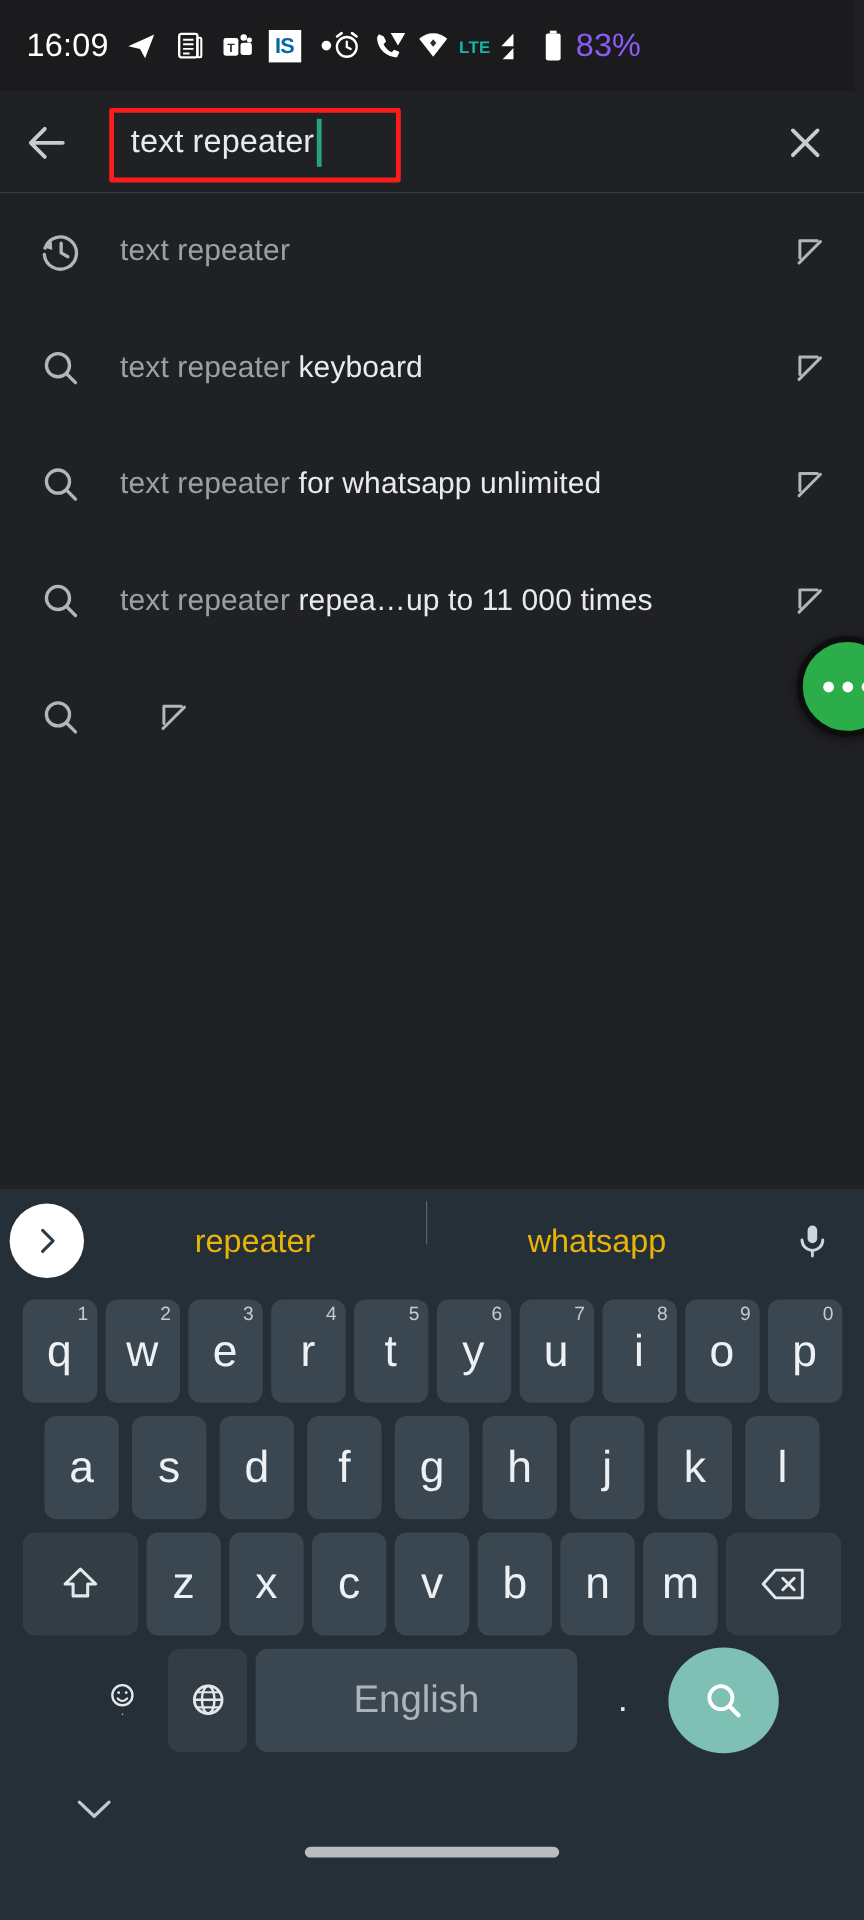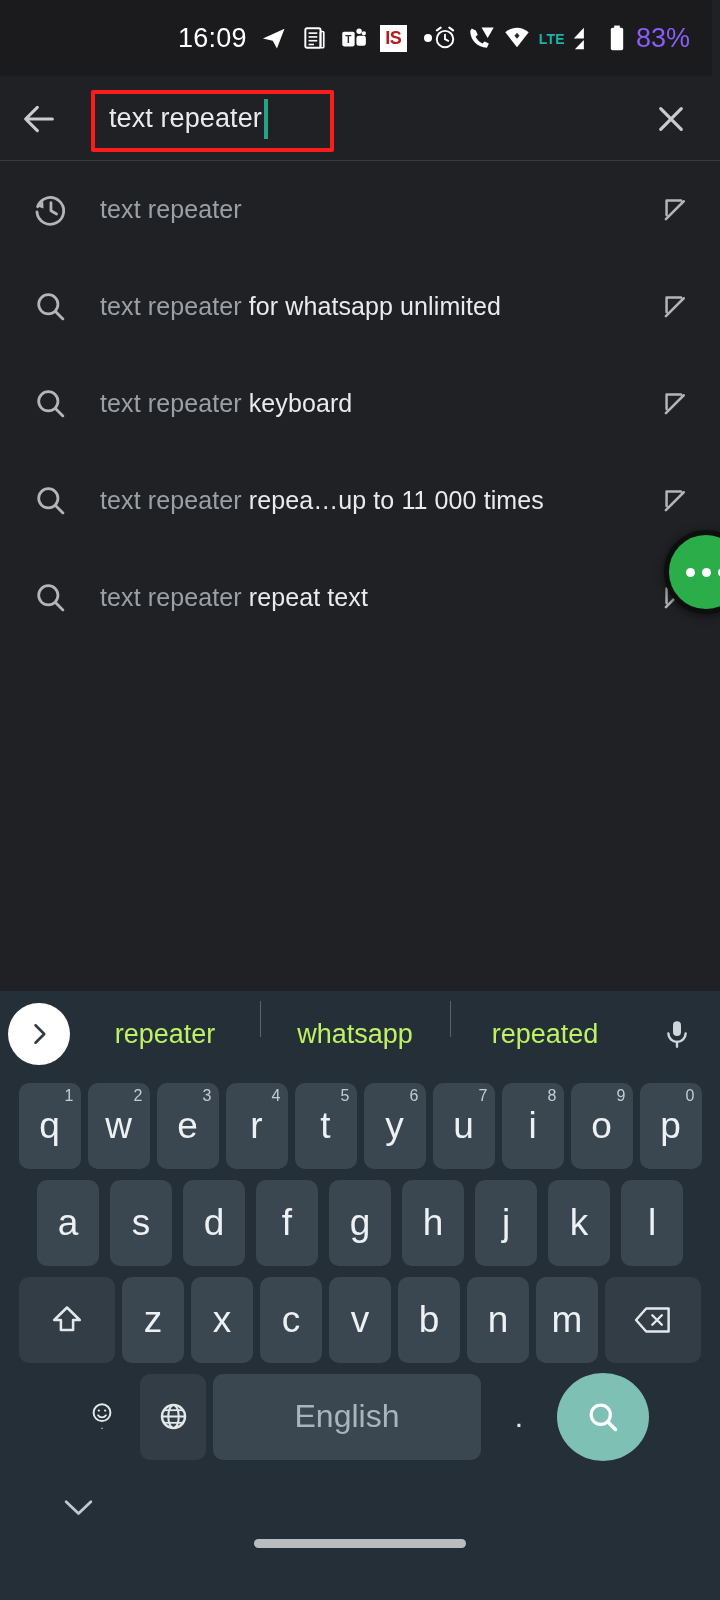"16:09" .statusbar { justify-content: flex-end -> flex-start }
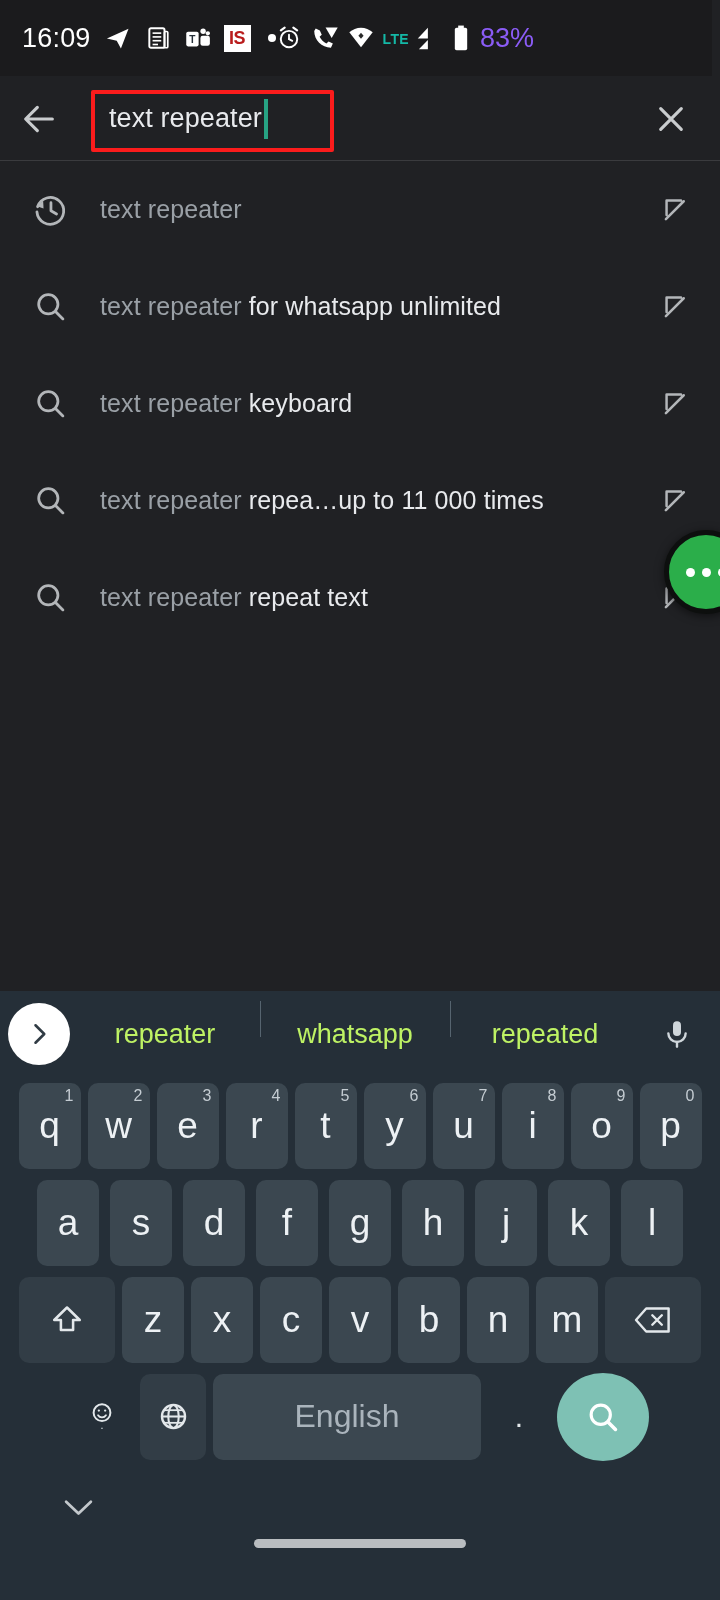"IS" .isbadge { color: #b91c1c -> #0369a1 }
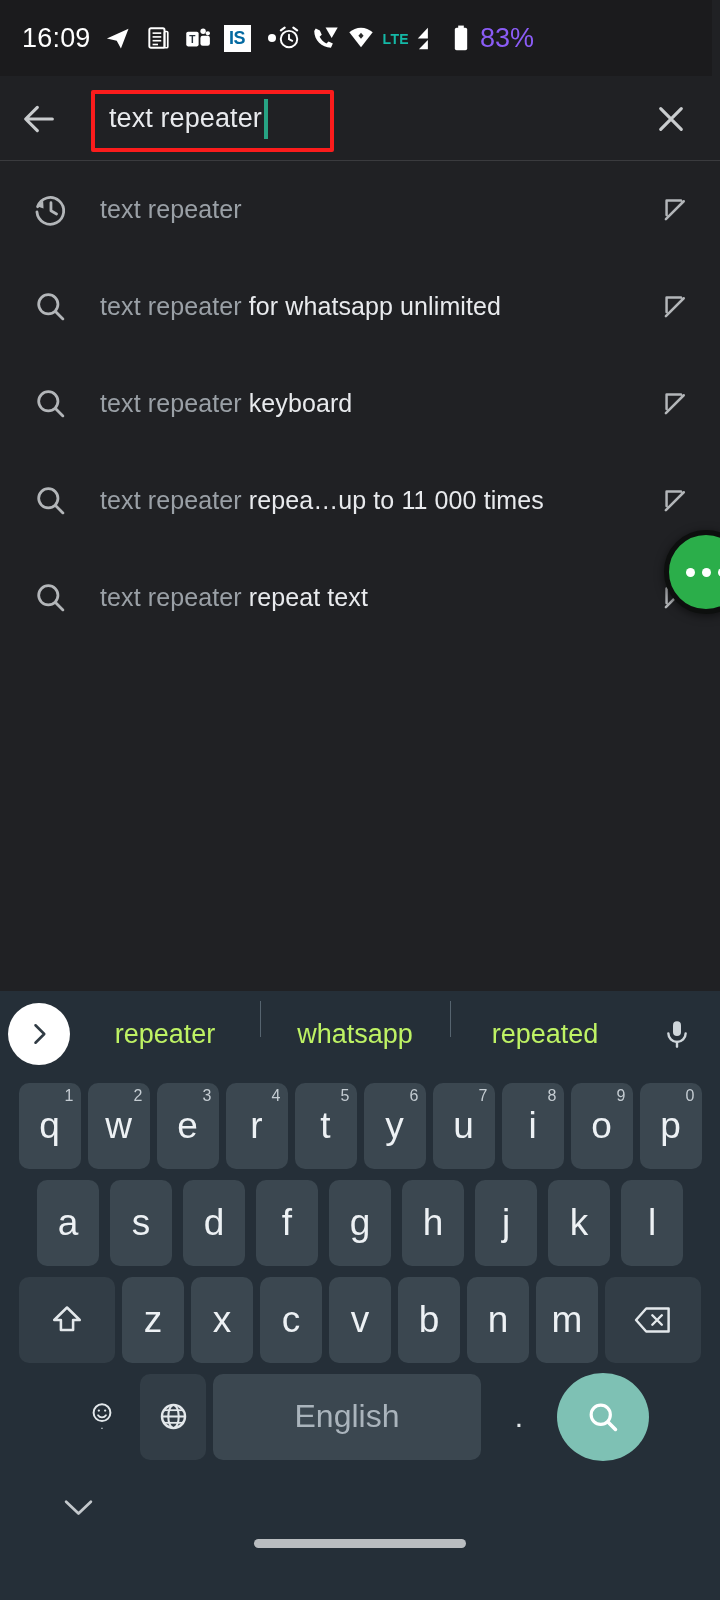"text repeater for whatsapp unlimited" div.sugg-row { order: before "text repeater keyboard" -> after "text repeater keyboard" }
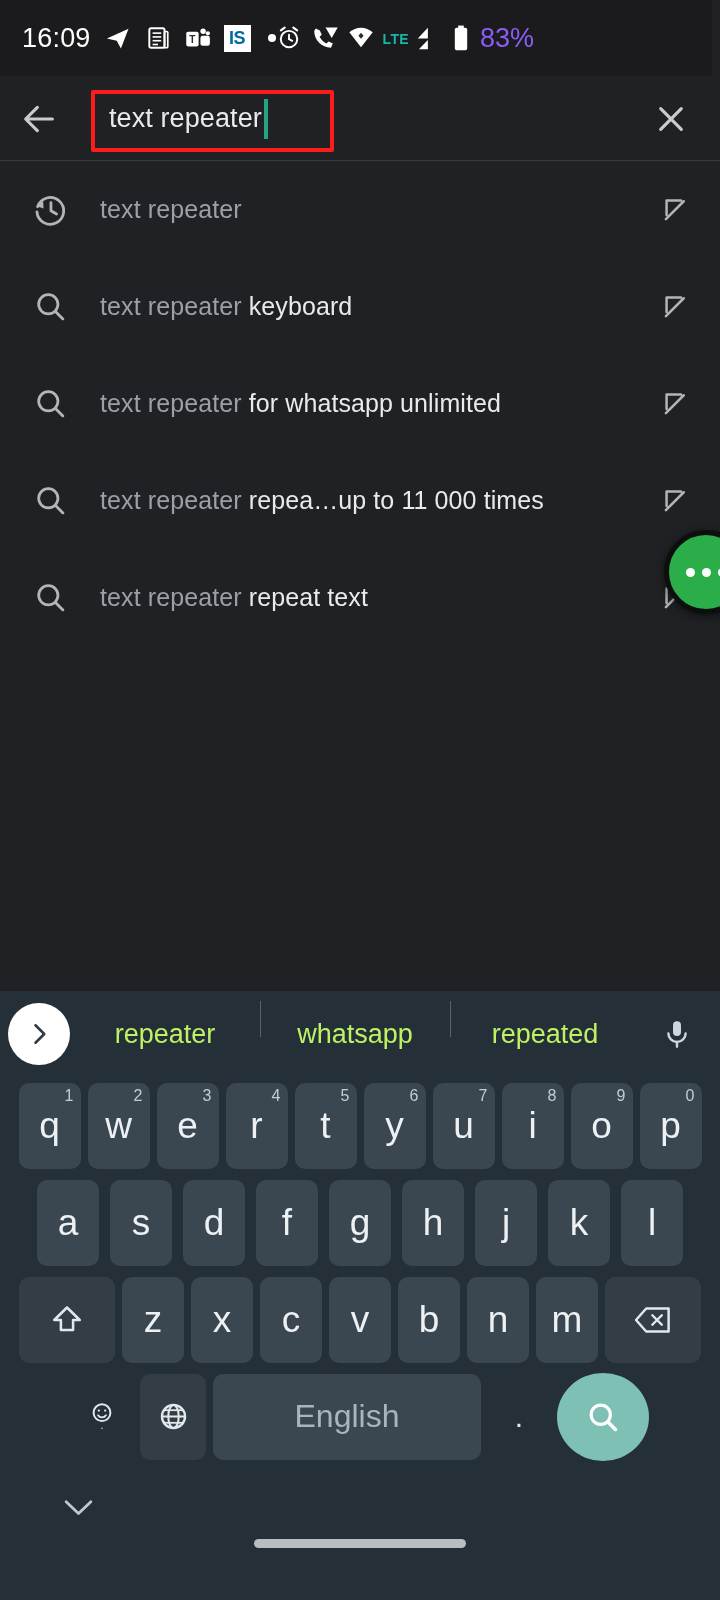"text repeater repeat text" div.sugg-text { html: <div> <span>text repeater</span><span> repeat text</span> </div> -> none }
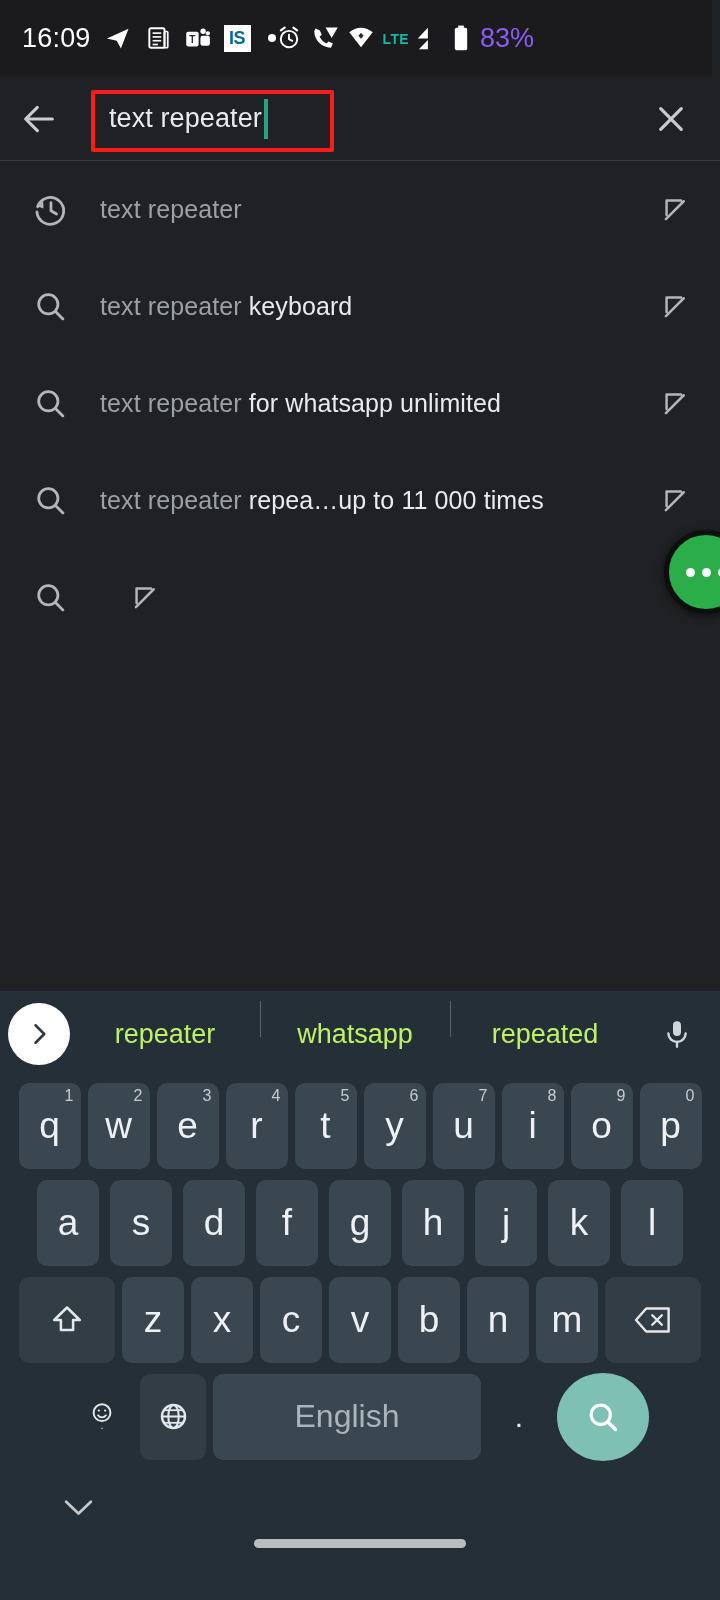"repeater" .kb-sugg-item { color: #bef264 -> #eab308 }
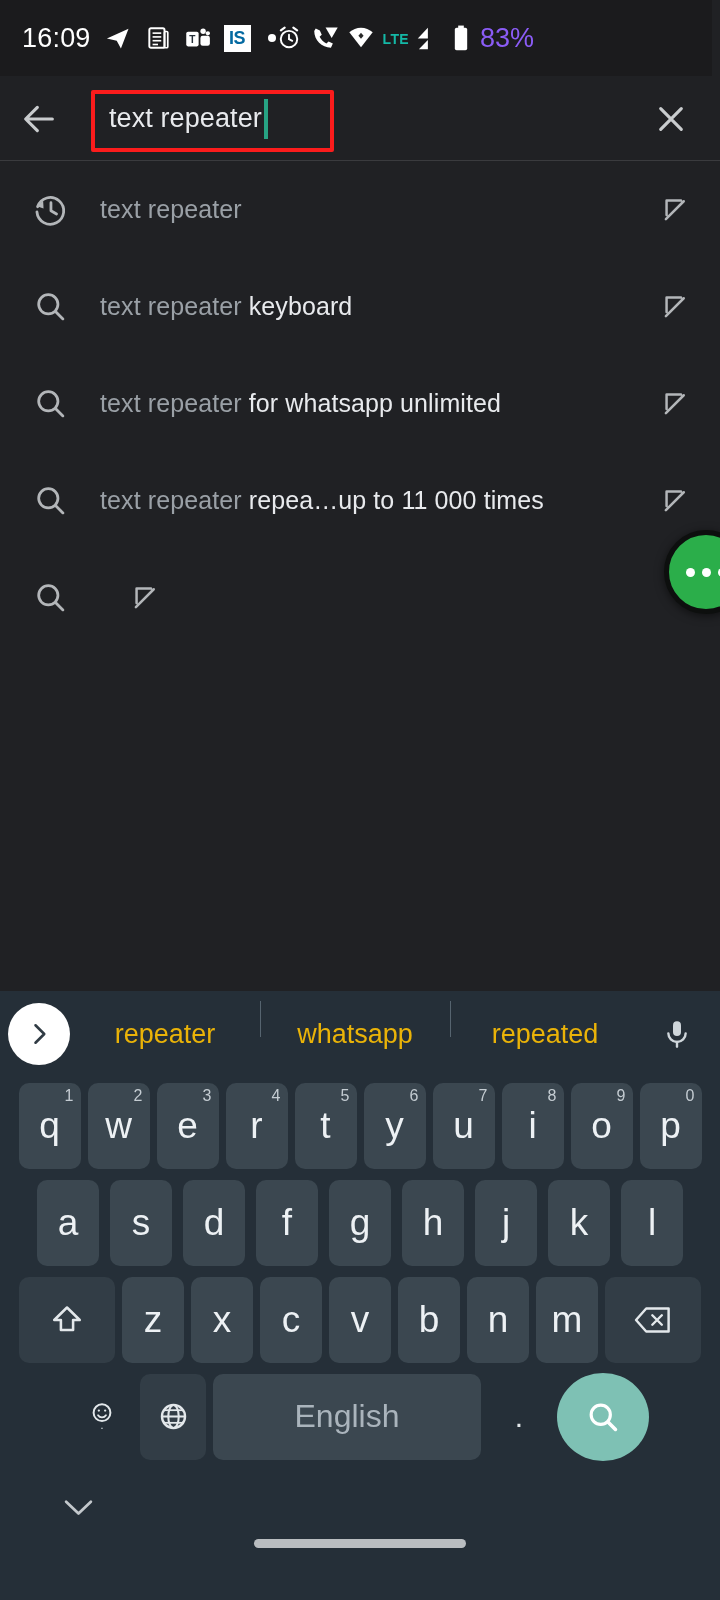"repeated" div.kb-sugg-item { html: <div>repeated</div> -> none }
